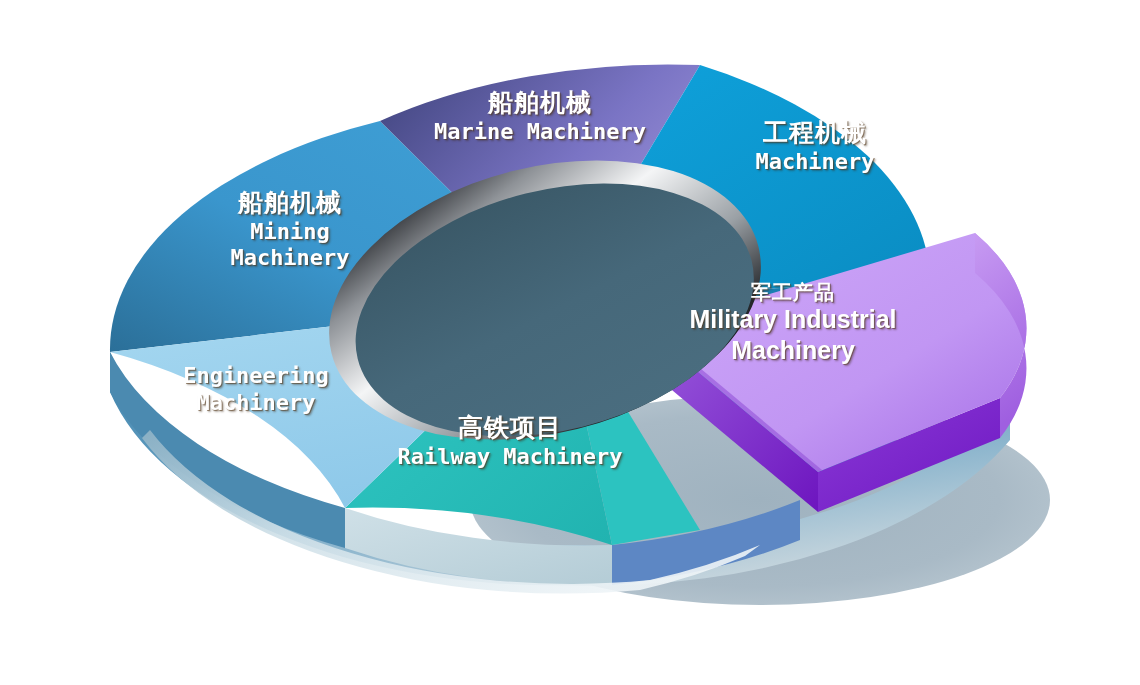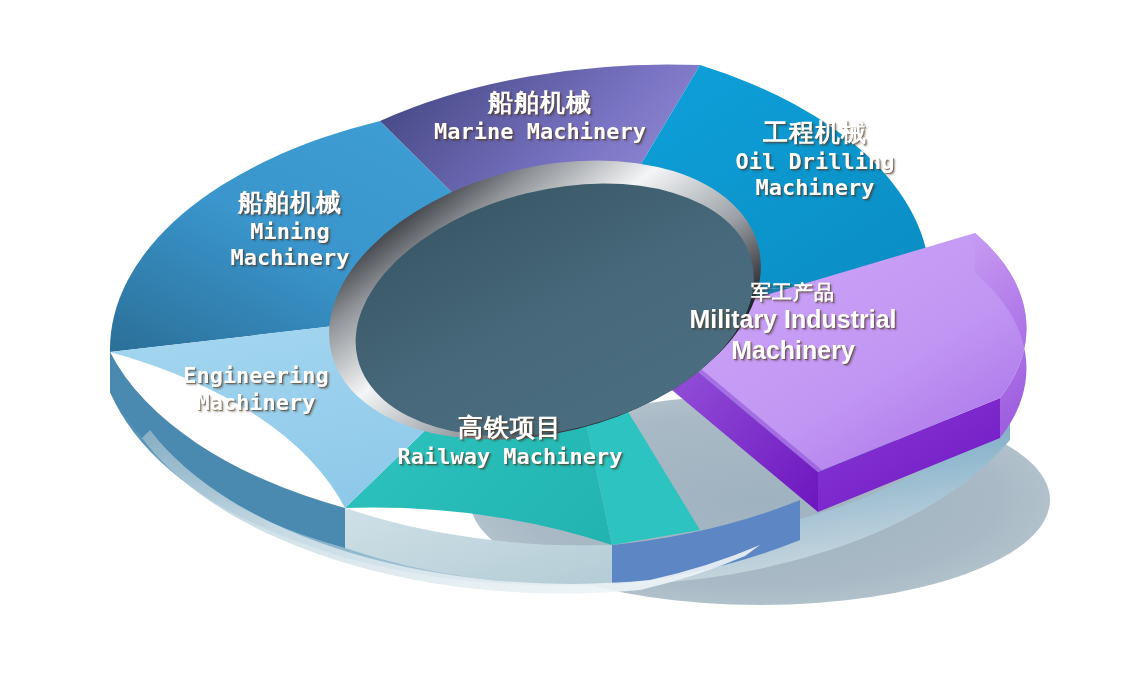"Oil Drilling" span.lbl-en { html: <span>Oil Drilling</span> -> none }
